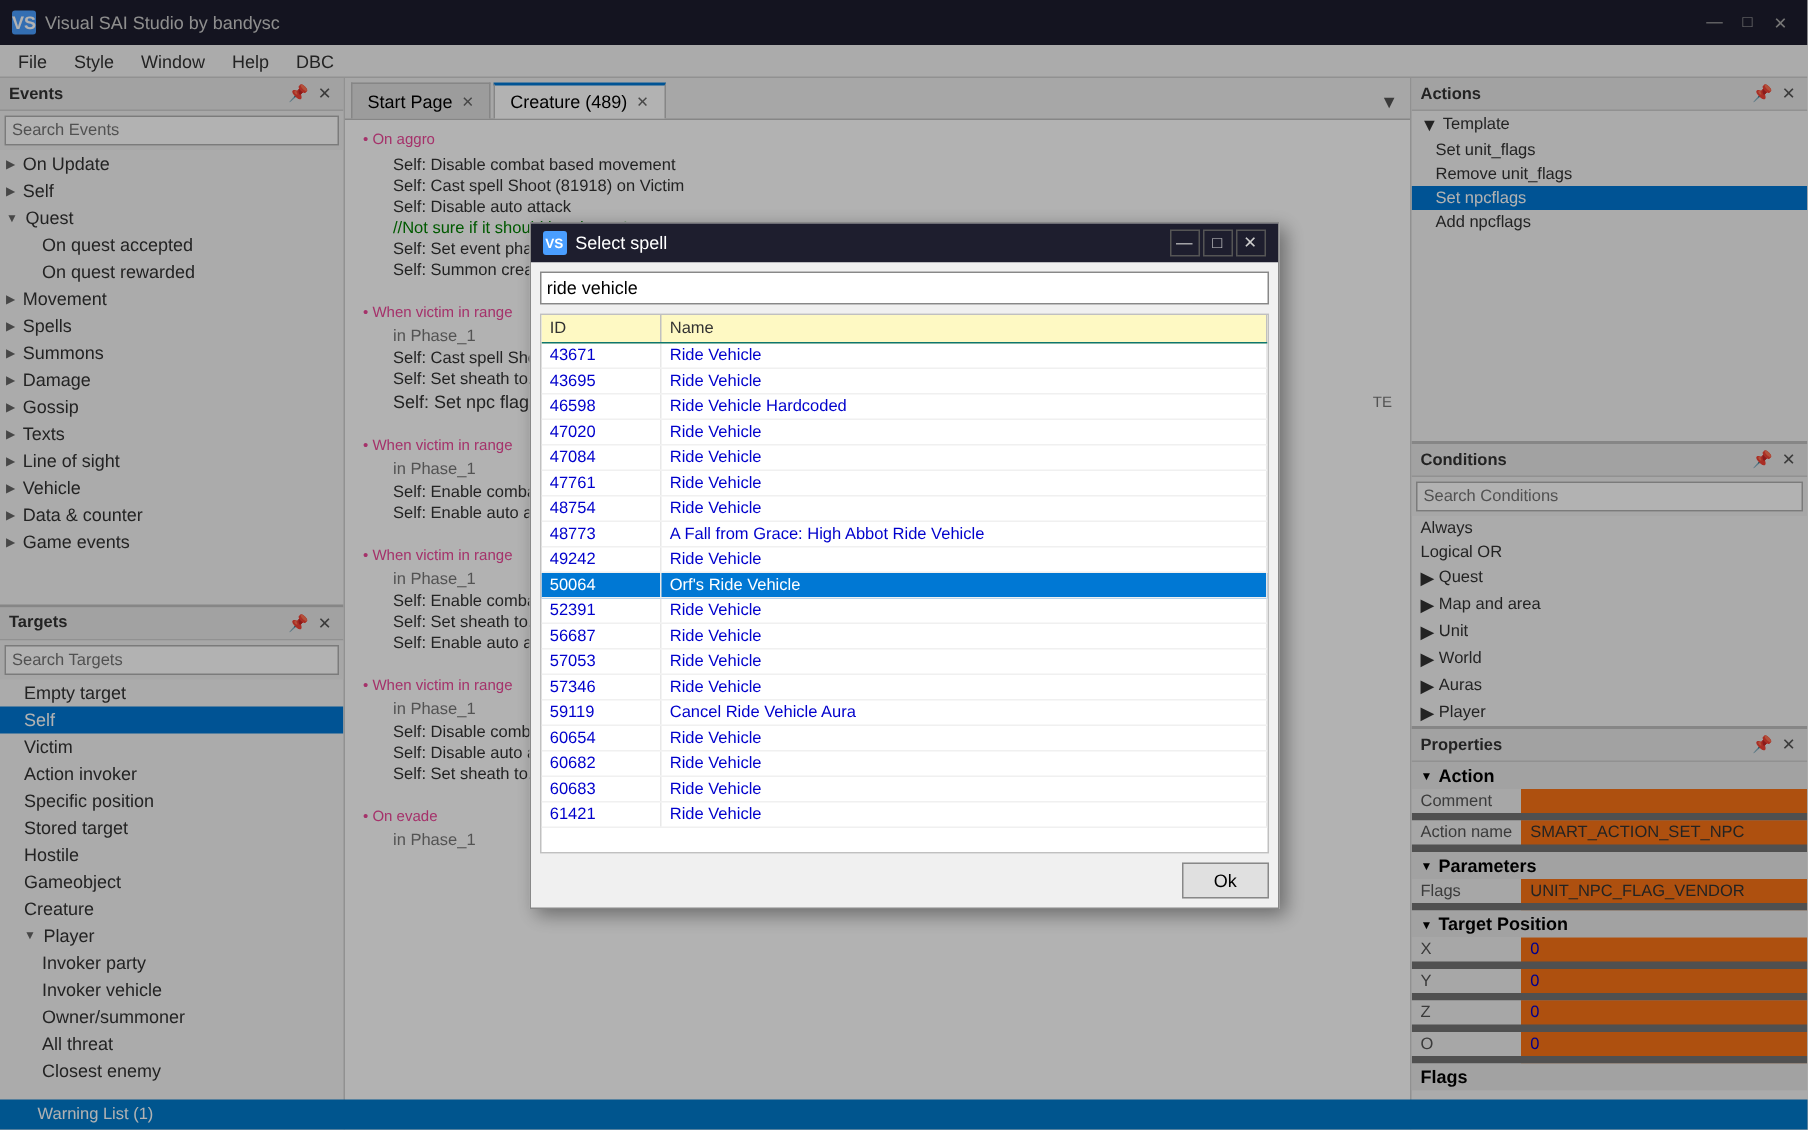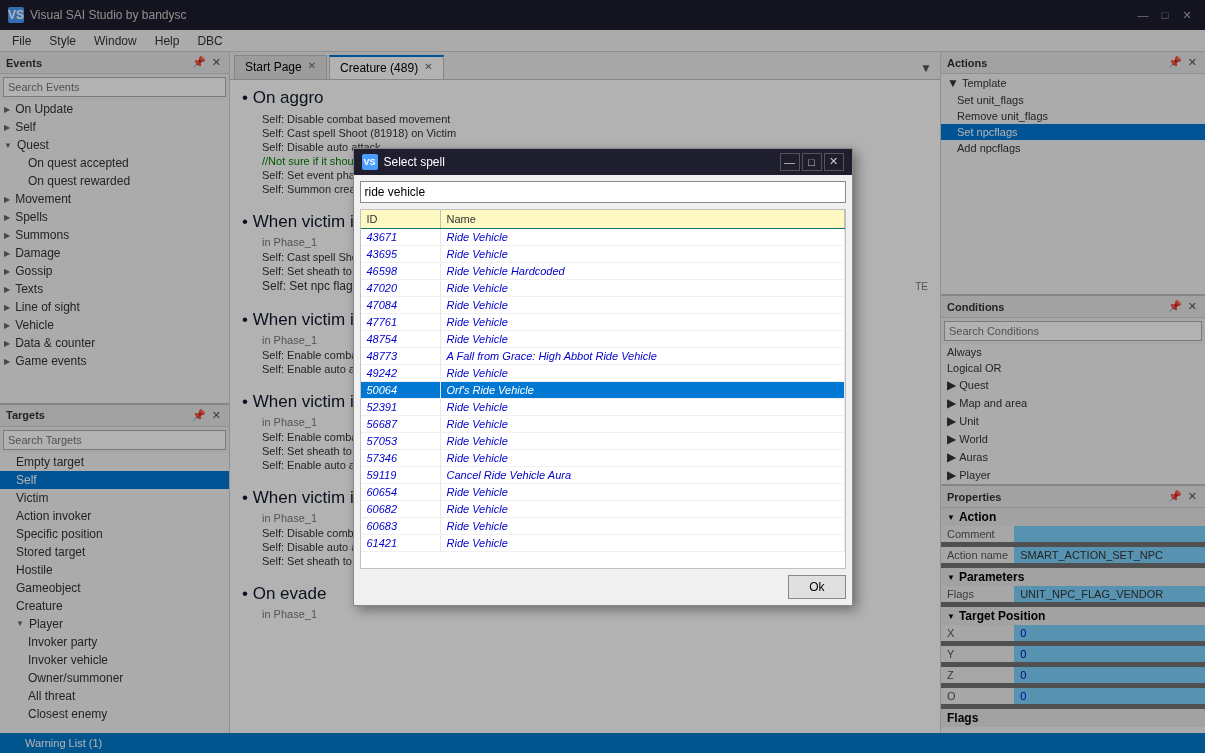"Start Page" .tab { align-items: none -> center }
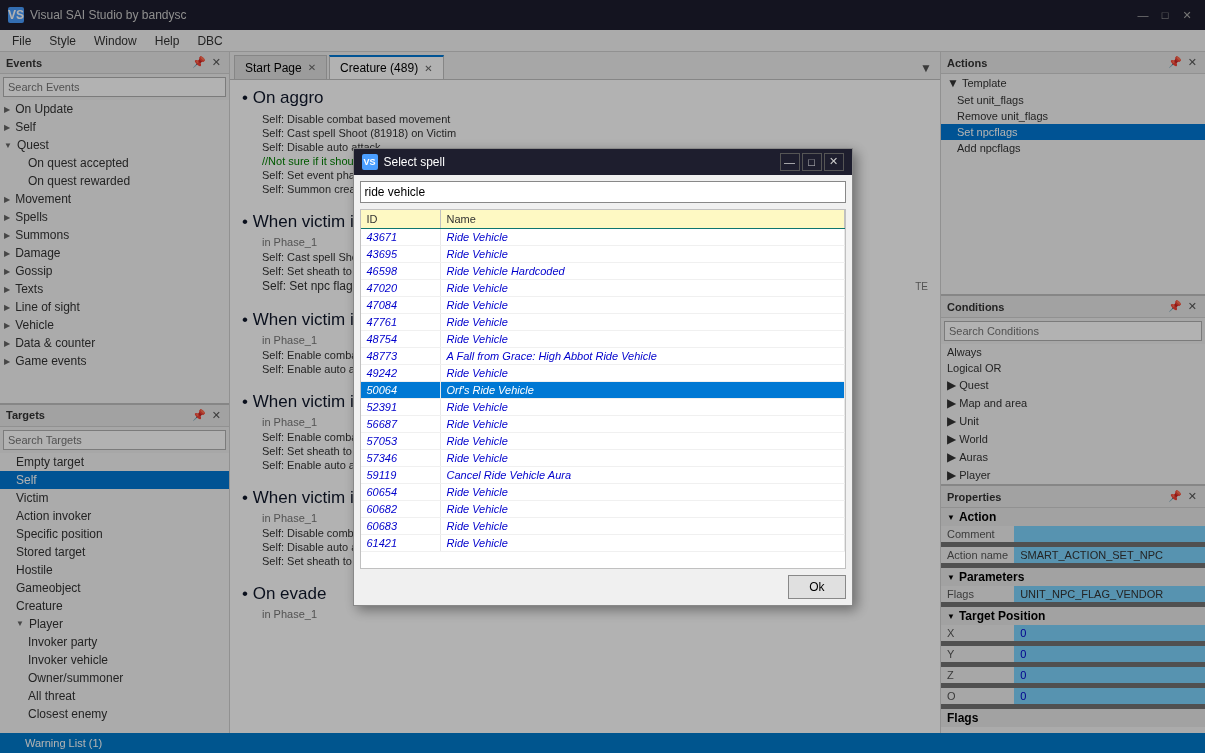"On aggro" .event-header { color: #0f172a -> #ec4899; font-size: 17px -> 10px }
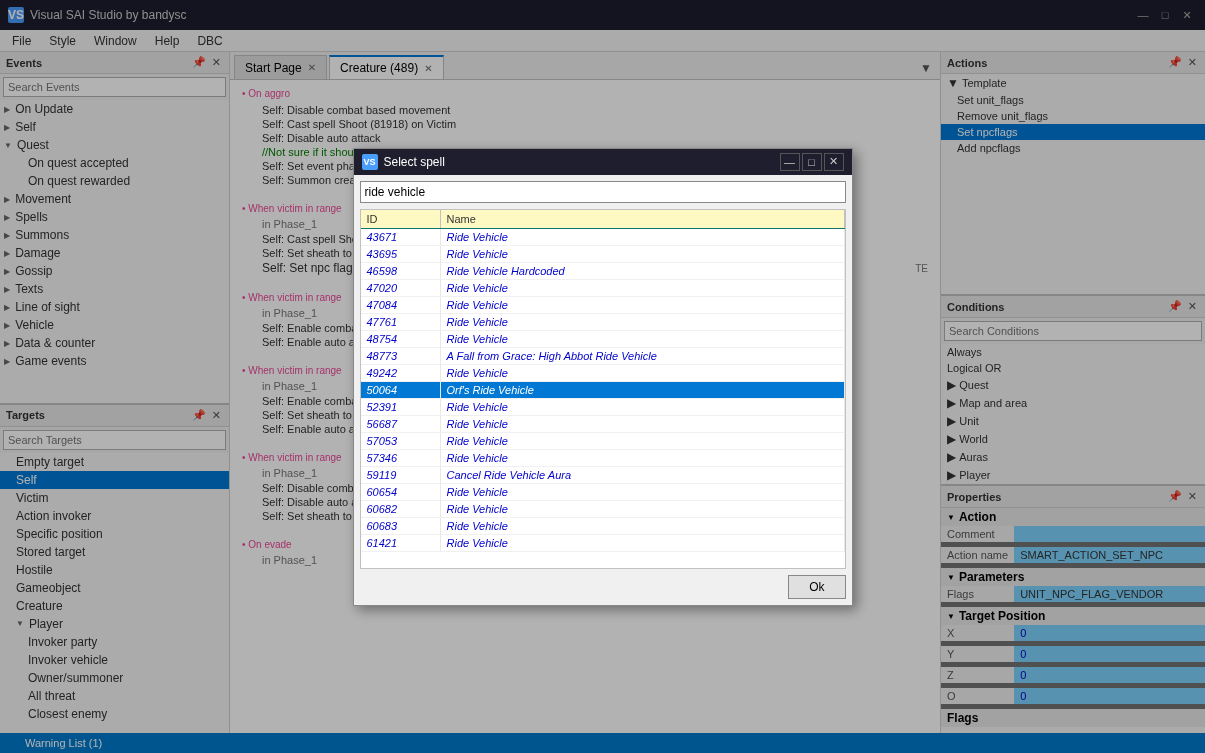"43671" .table-row { font-style: italic -> none }
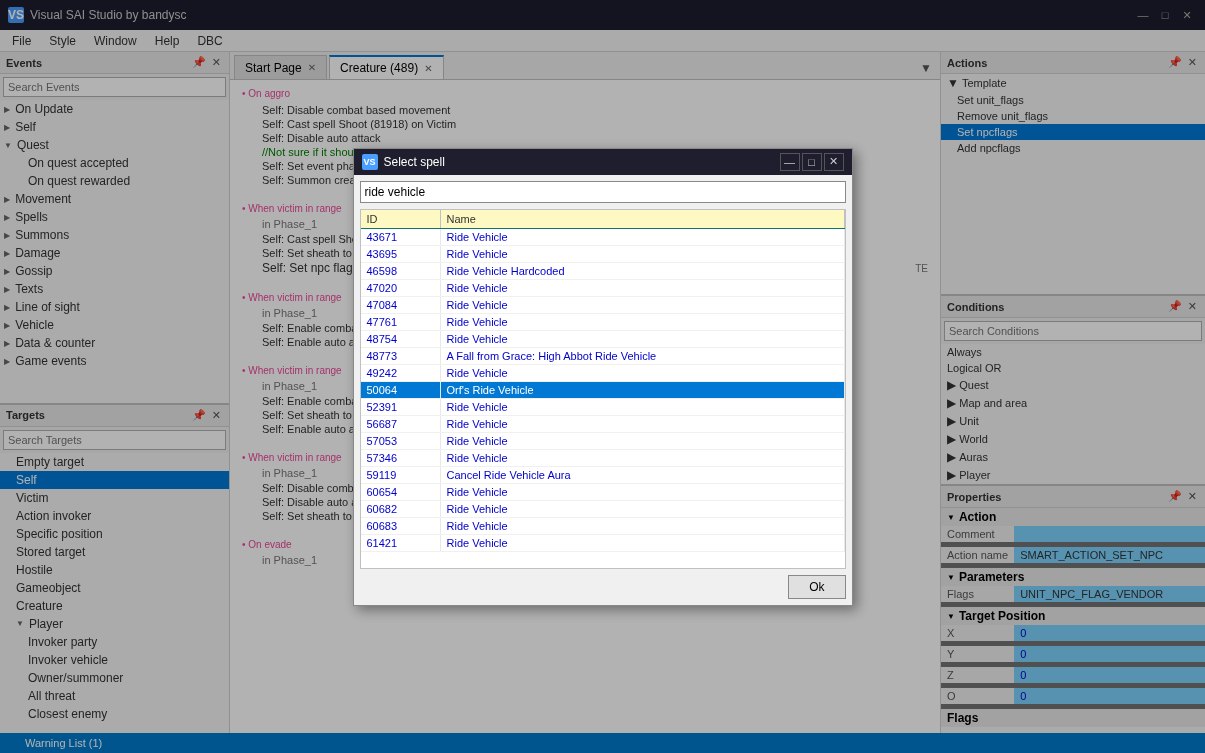"SMART_ACTION_SET_NPC" .prop-value { background: #7dd3fc -> #f97316 }
